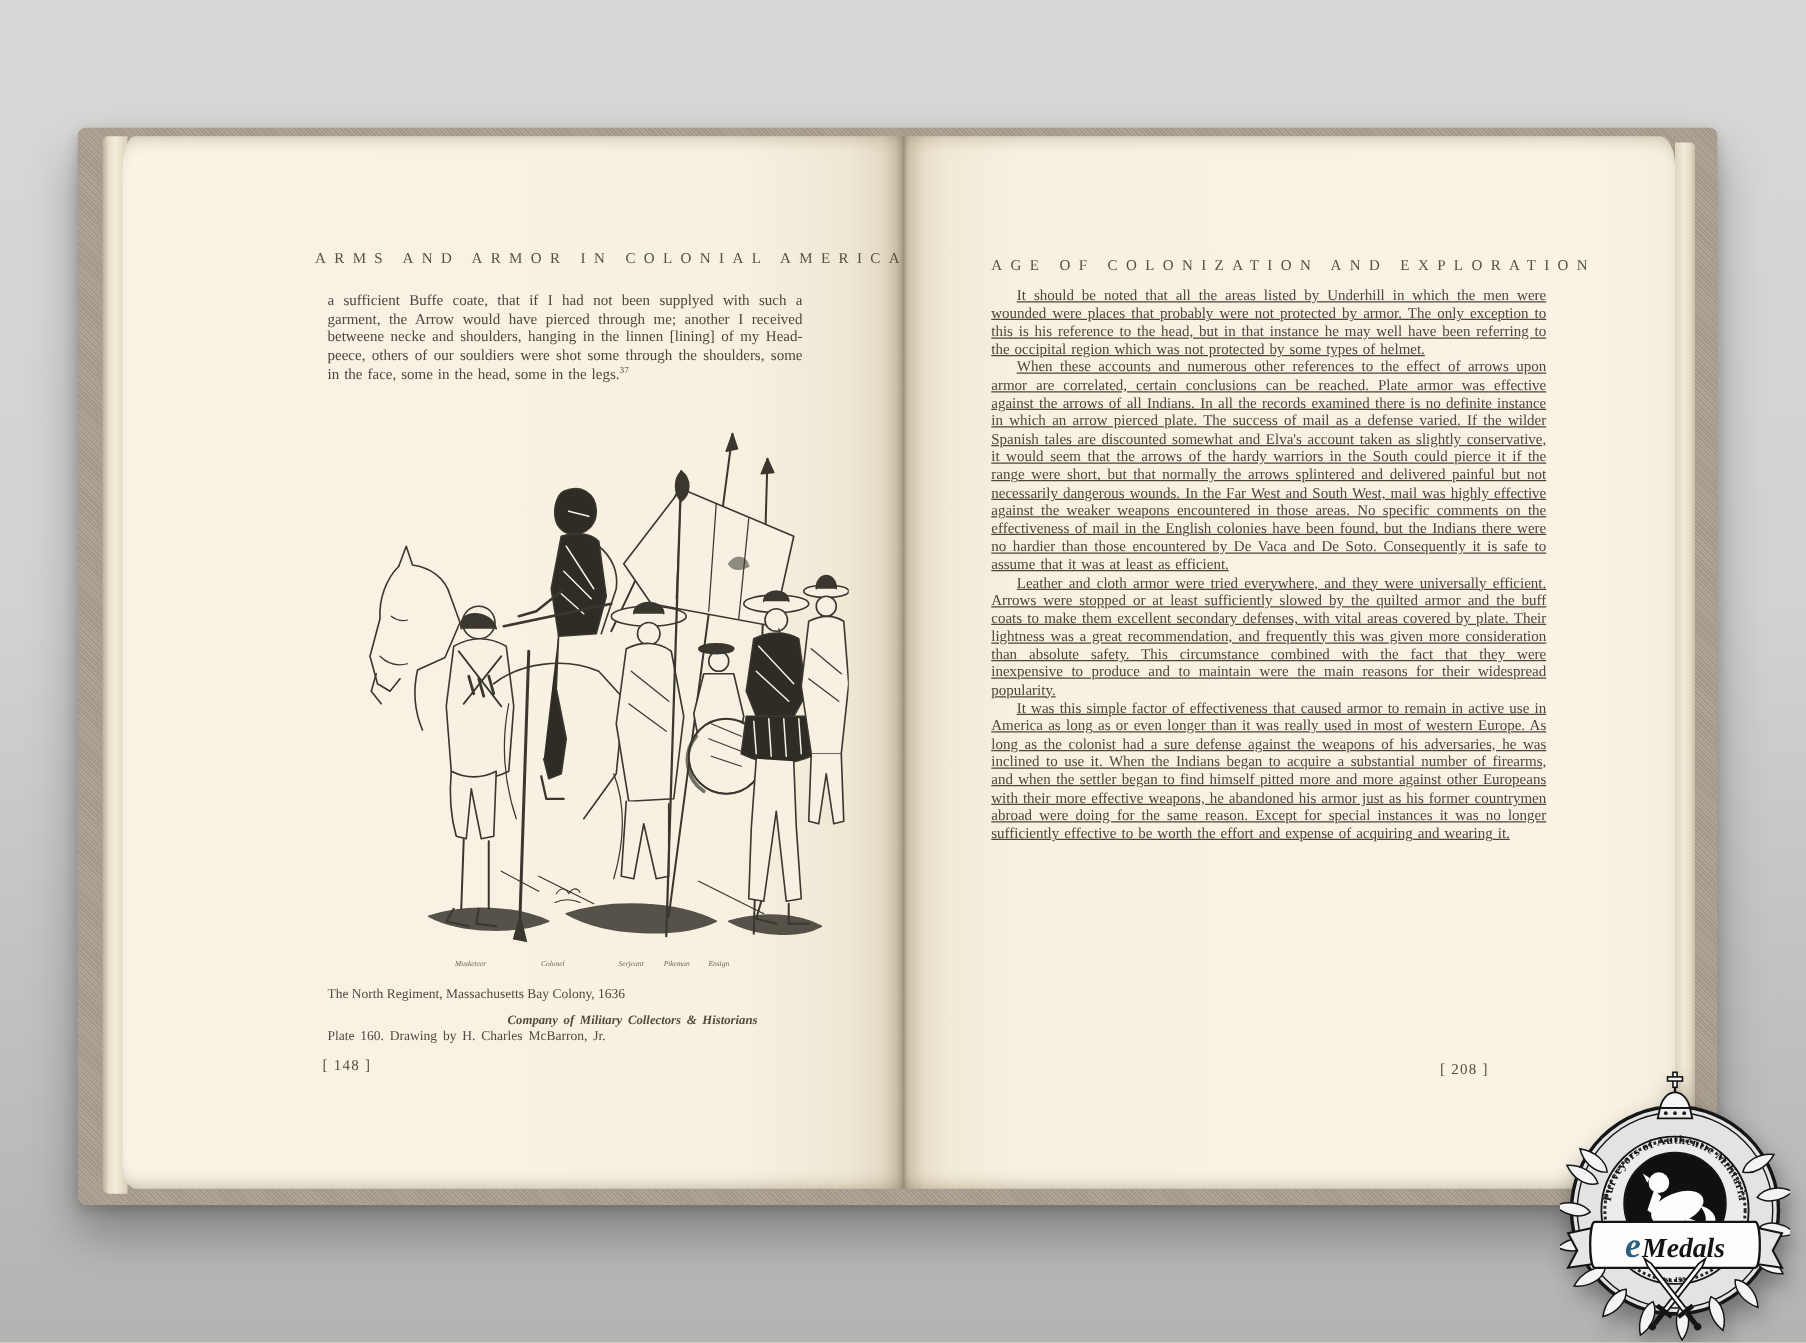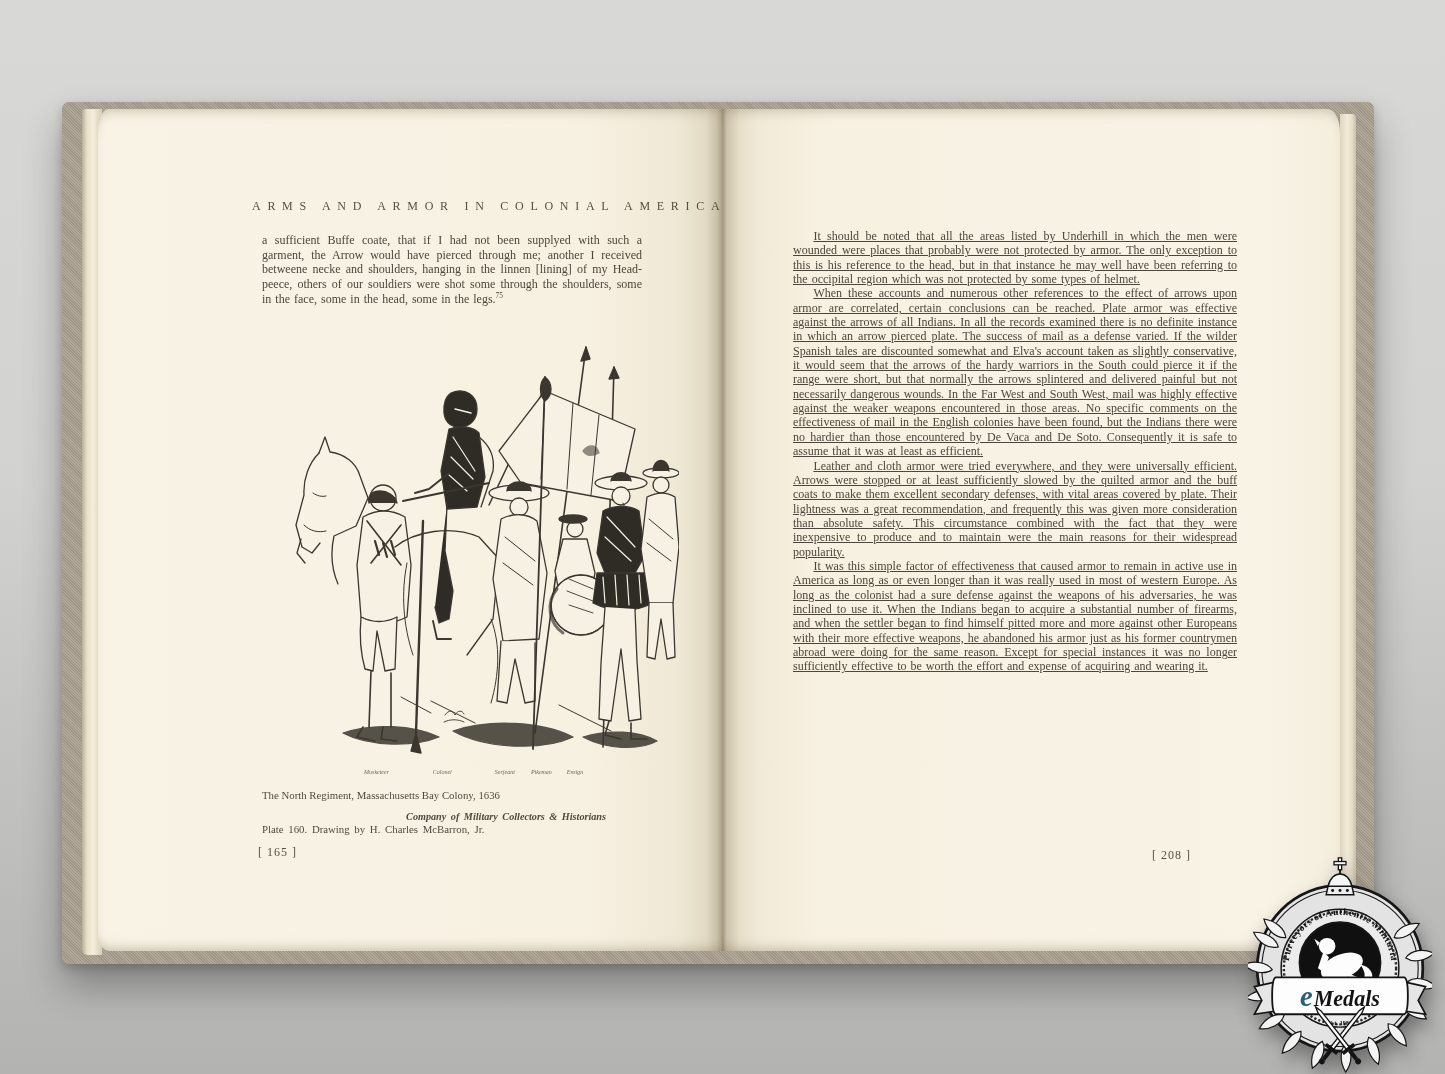"AGE OF COLONIZATION AND EXPLORATION" div.txt { html: none -> <div>AGE OF COLONIZATION AND EXPLORATION</div> }
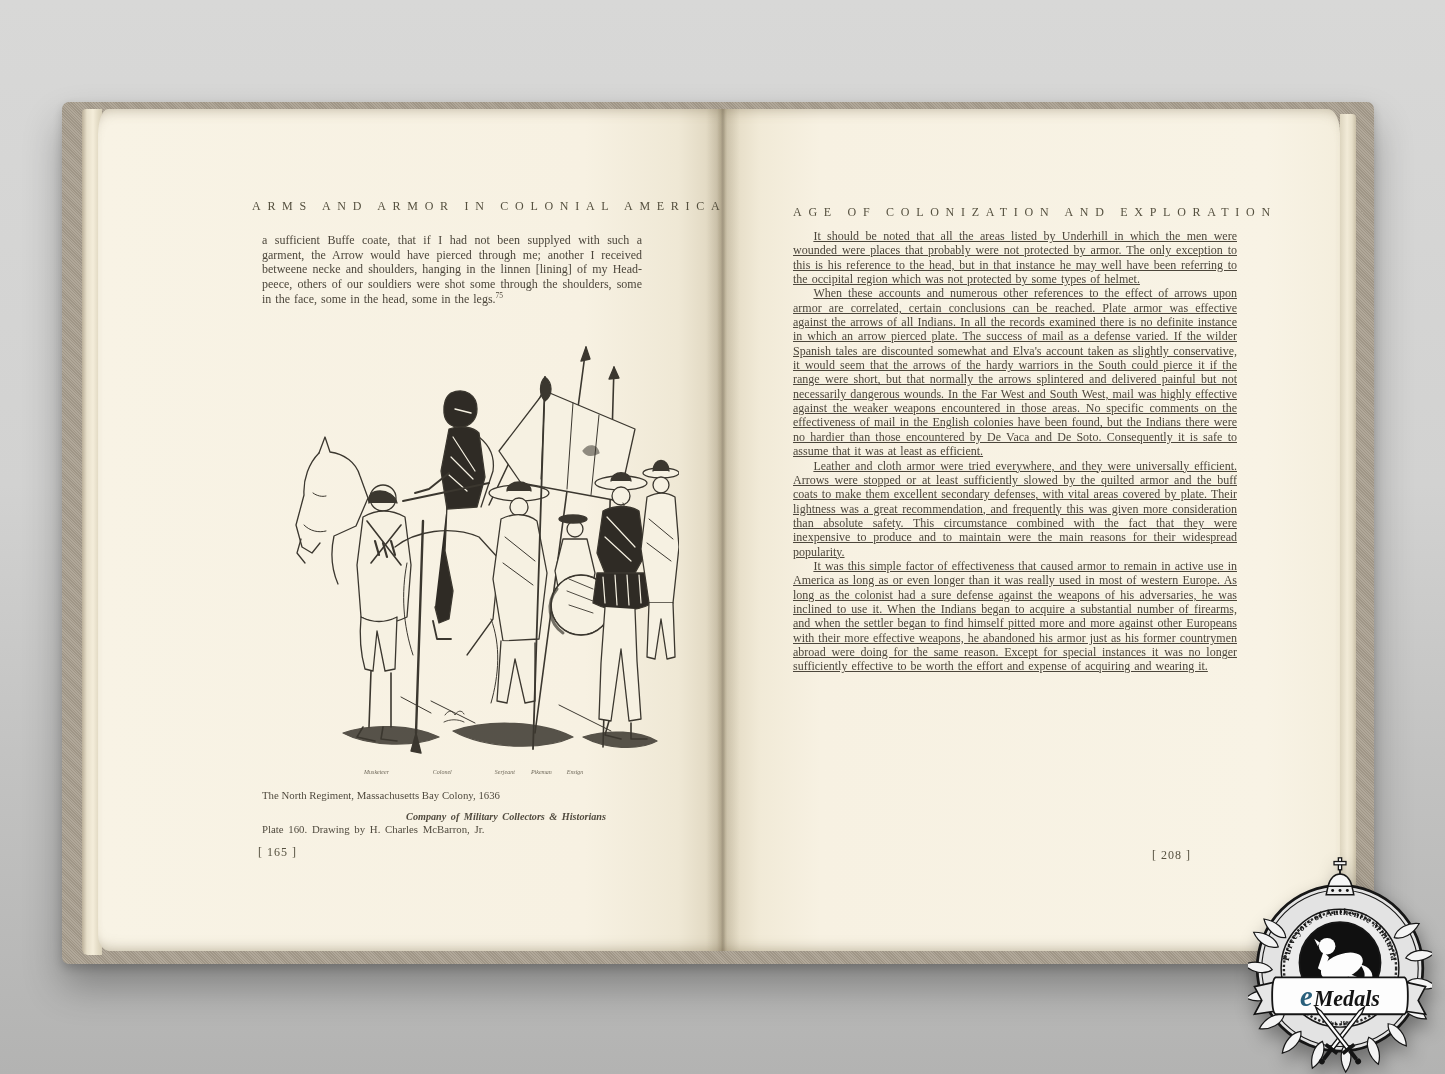"75" sup { text: 75 -> 37 }
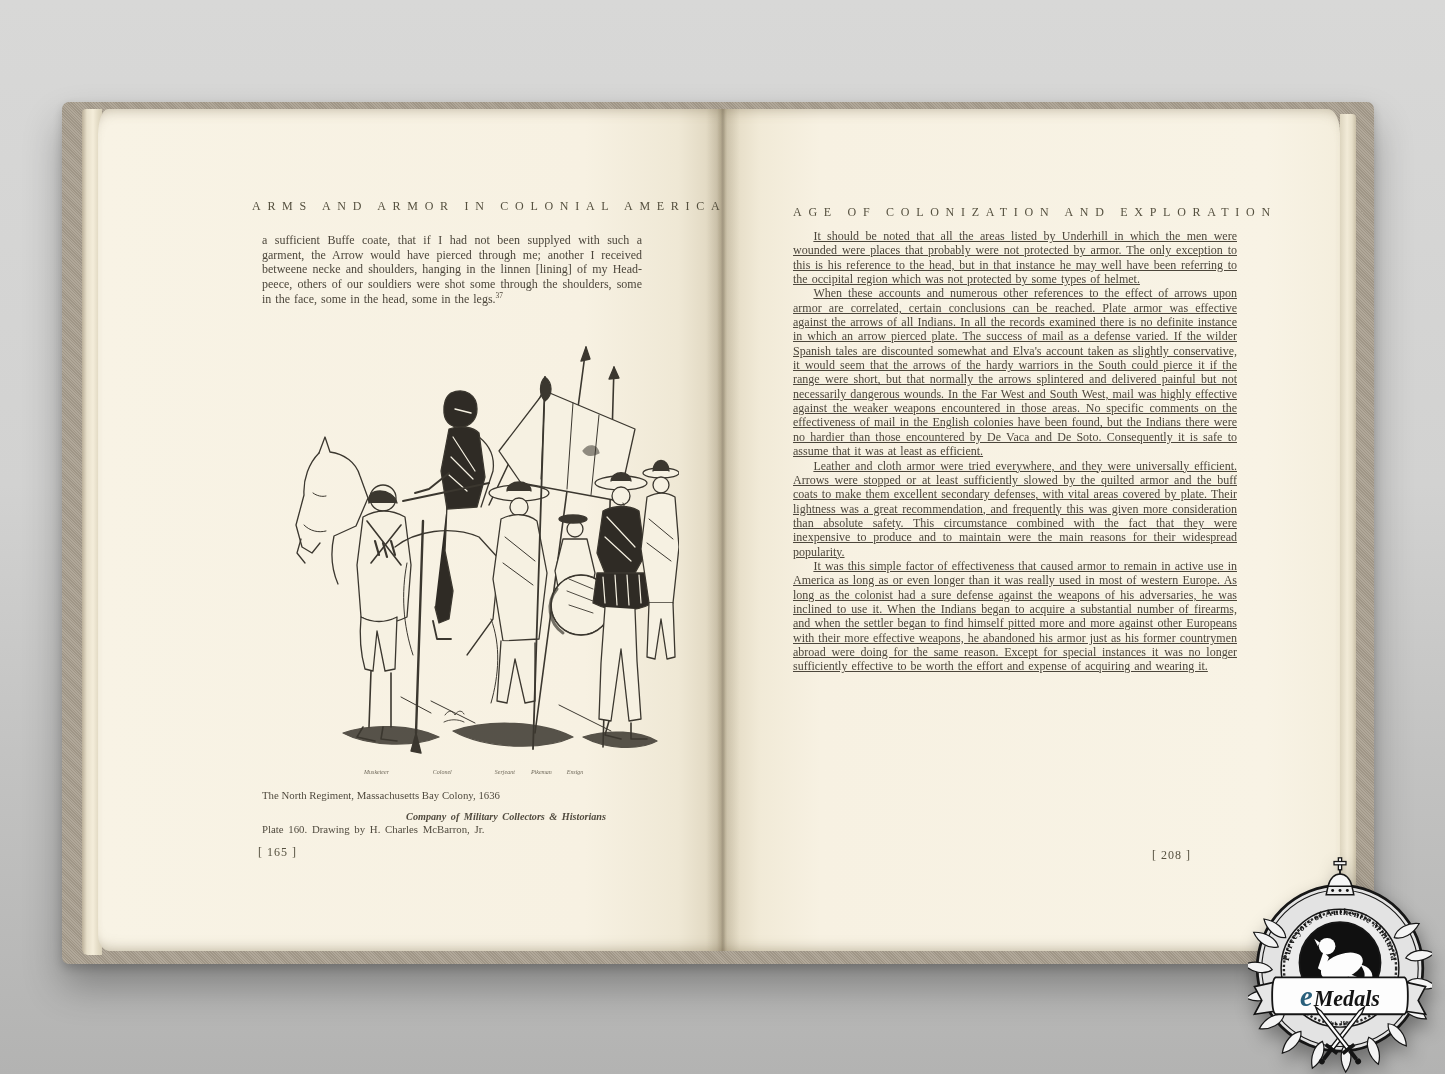"[ 165 ]" div.txt { text: 165 -> 148 }
